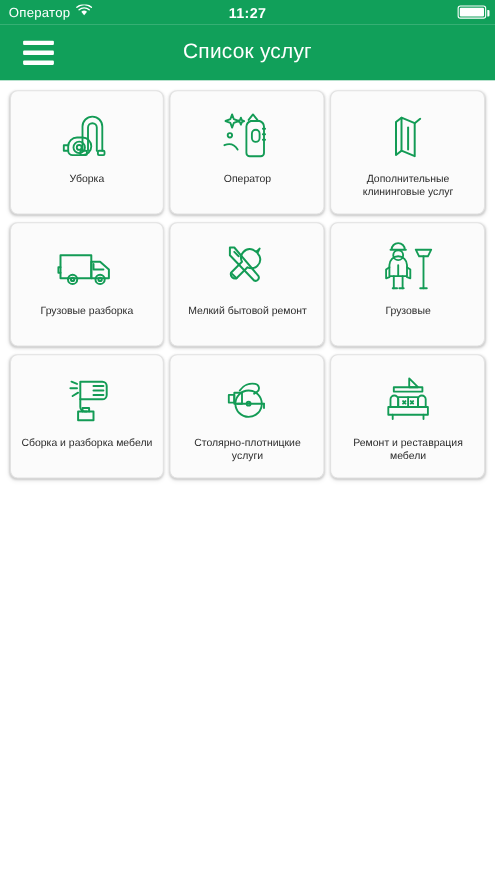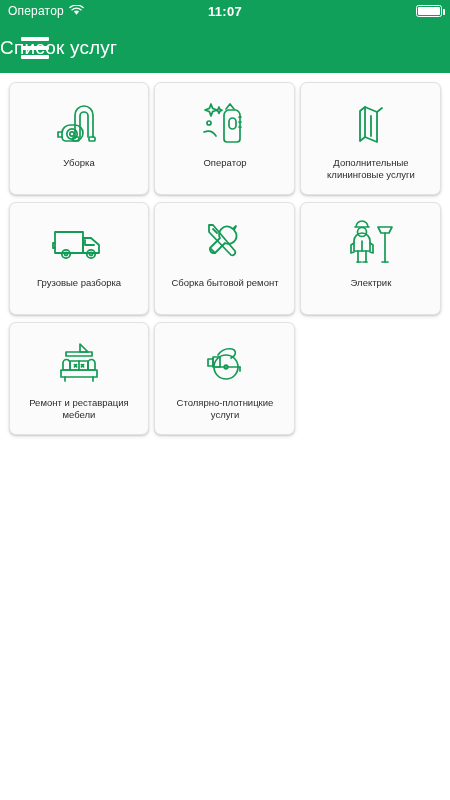"11:07" div.status-center { text: 11:07 -> 11:27 }
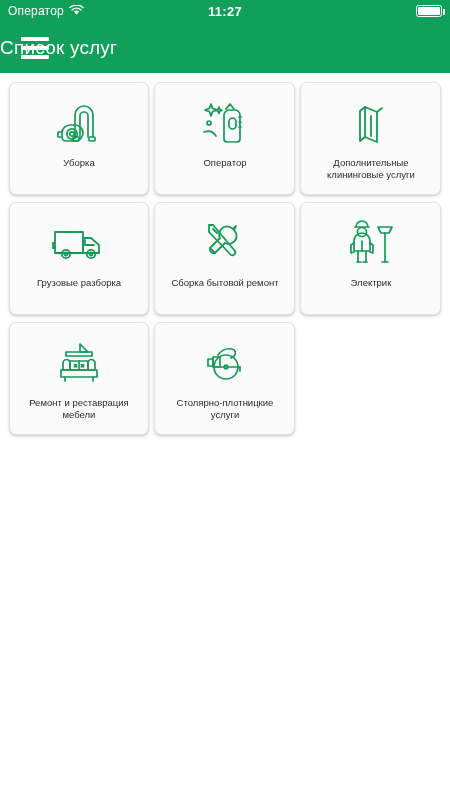"Список услуг" .app-title { text-align: left -> center }
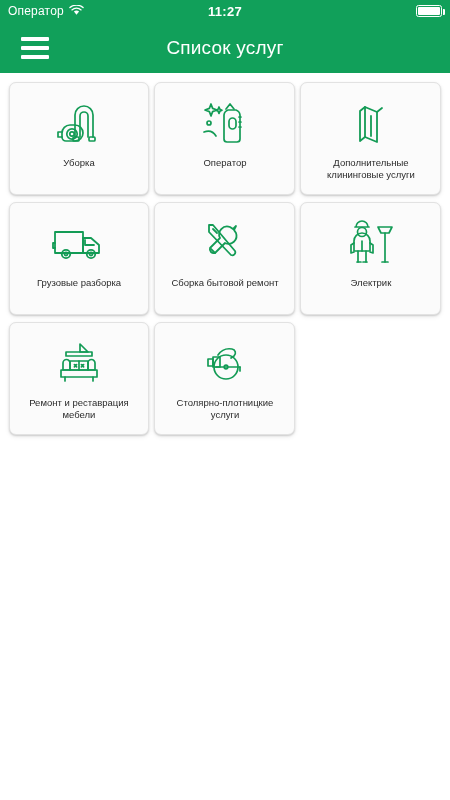"Дополнительные" div.card-label { text: услуги -> услуг }
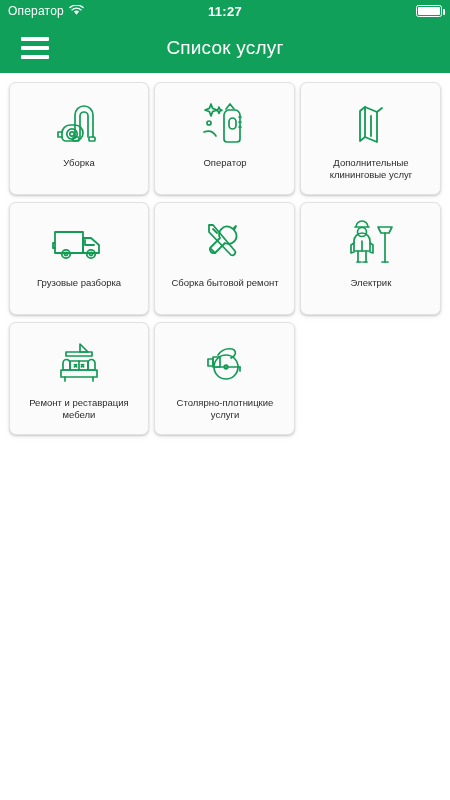"Сборка бытовой ремонт" div.card-label { text: Сборка -> Мелкий }
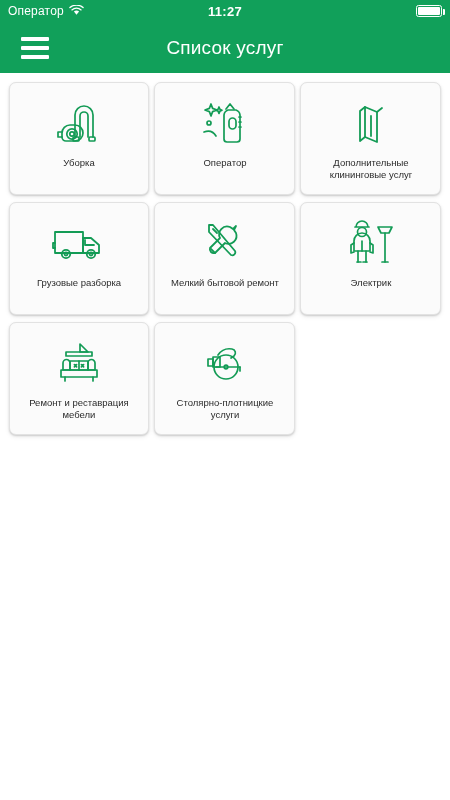"Электрик" div.card-label { text: Электрик -> Грузовые }
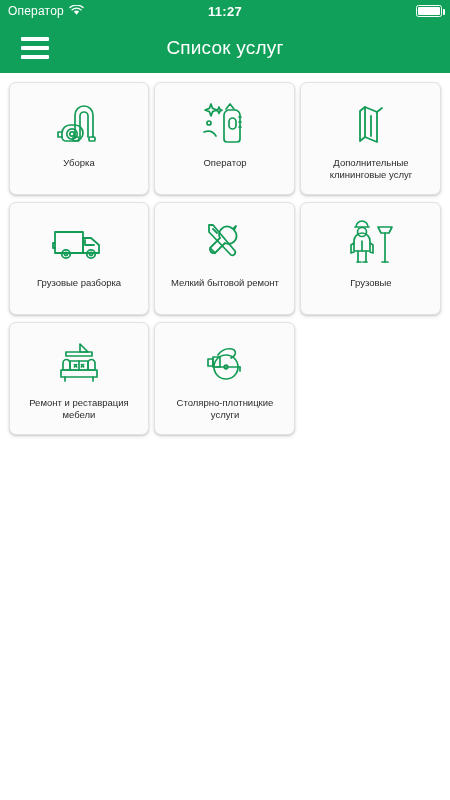"Сборка и разборка мебели" div.cell { html: none -> <div> <div> <div> <svg> <path></path> <path></path> <path></path> <path></path> <path></path> <path></path> </svg> </div> <div>Сборка и разборка мебели</div> </div> </div> }
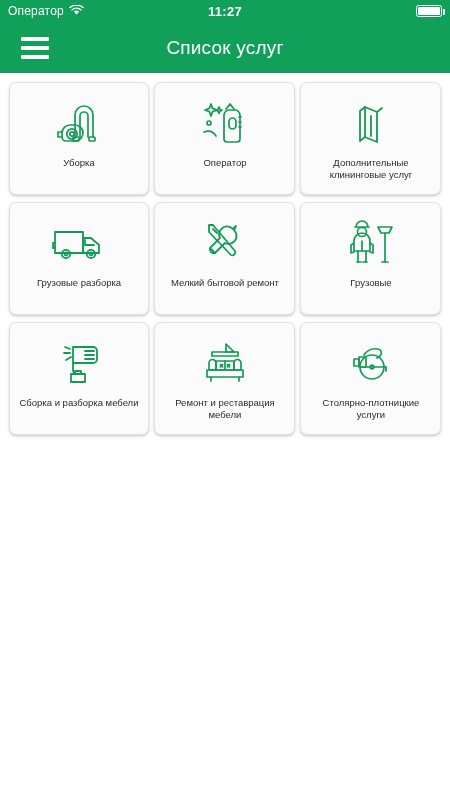"Ремонт и реставрация" div.cell { order: before "Столярно-плотницкие" -> after "Столярно-плотницкие" }
